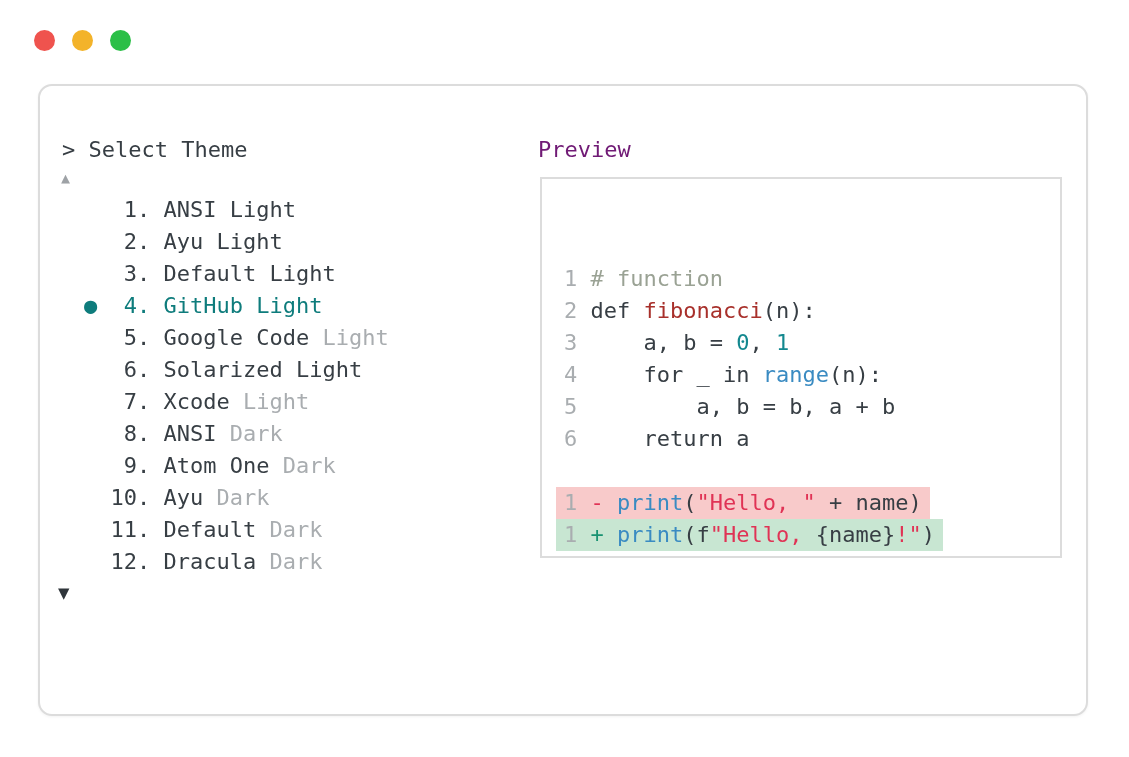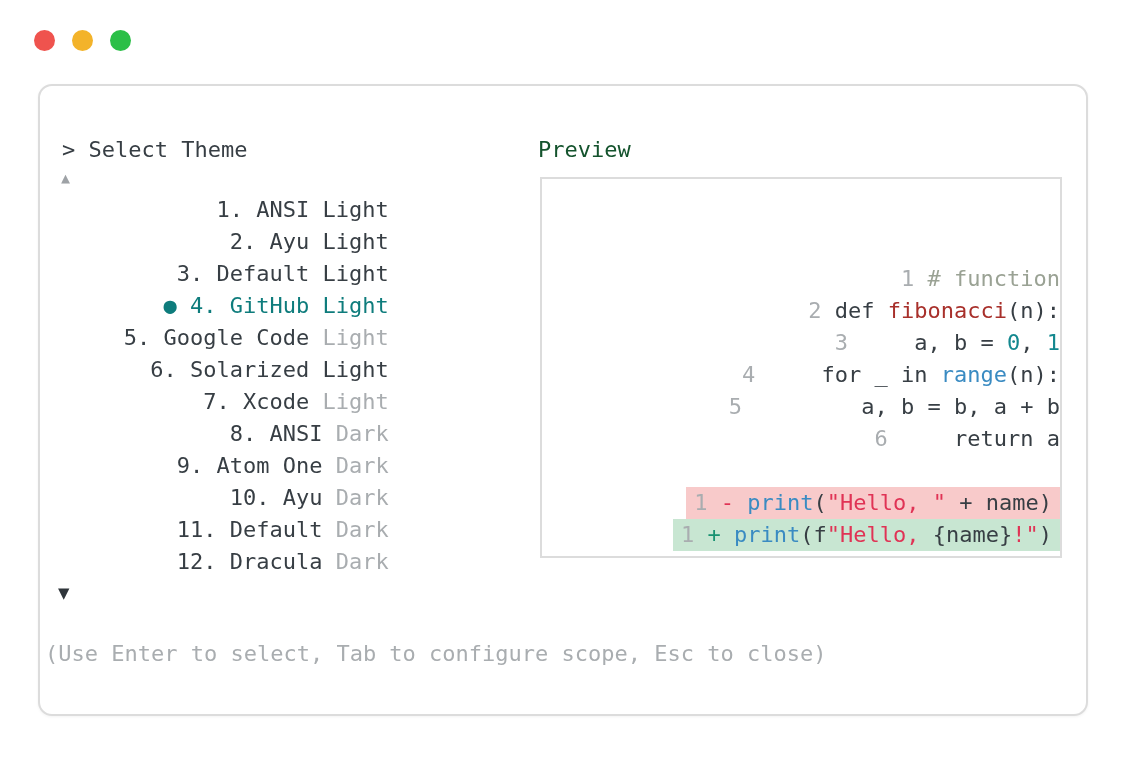"> Select Theme" .panel > div { text-align: right -> none }
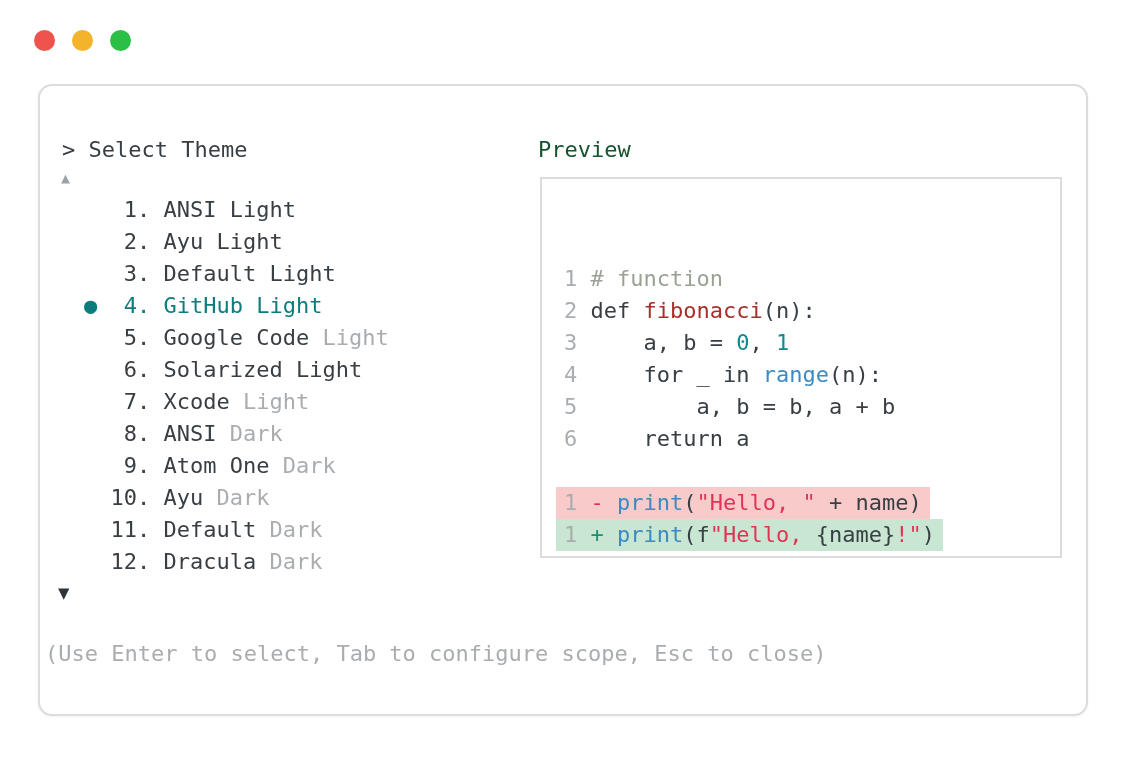"Preview" .preview-label { color: #14532d -> #701a75 }
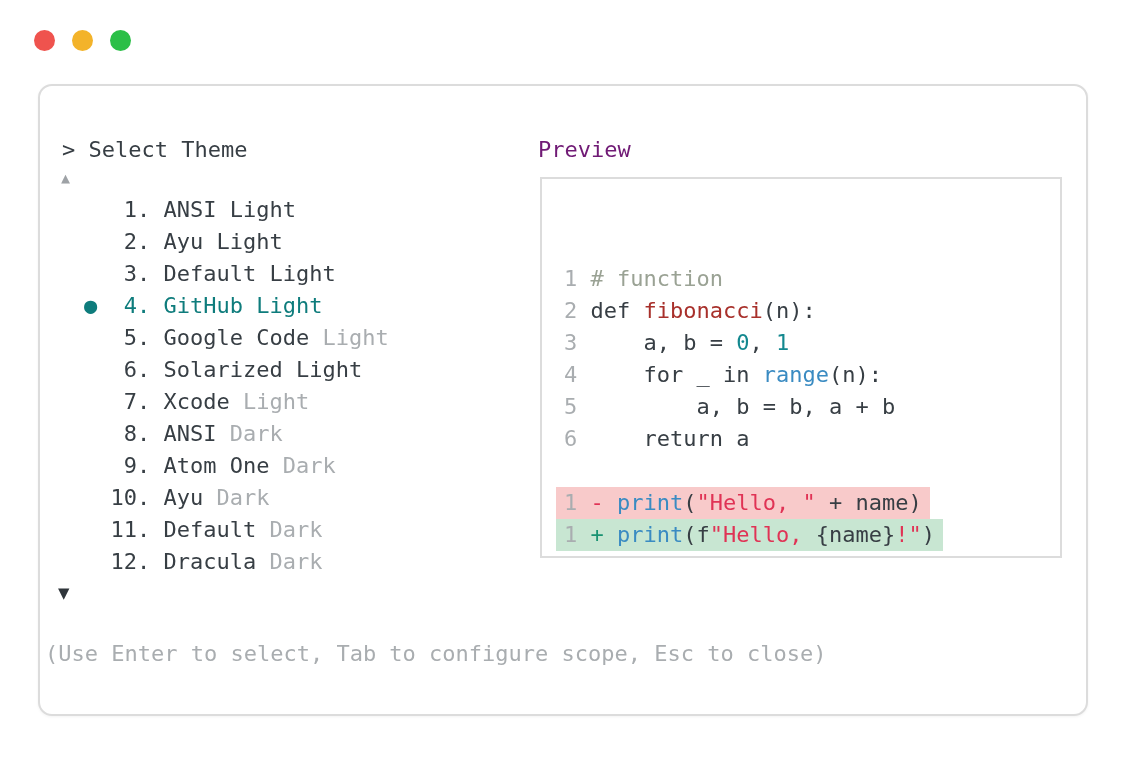"(Use Enter to select, Tab" div.help { html: <div>(Use Enter to select, Tab to configure scope, Esc to close)</div> -> none }
